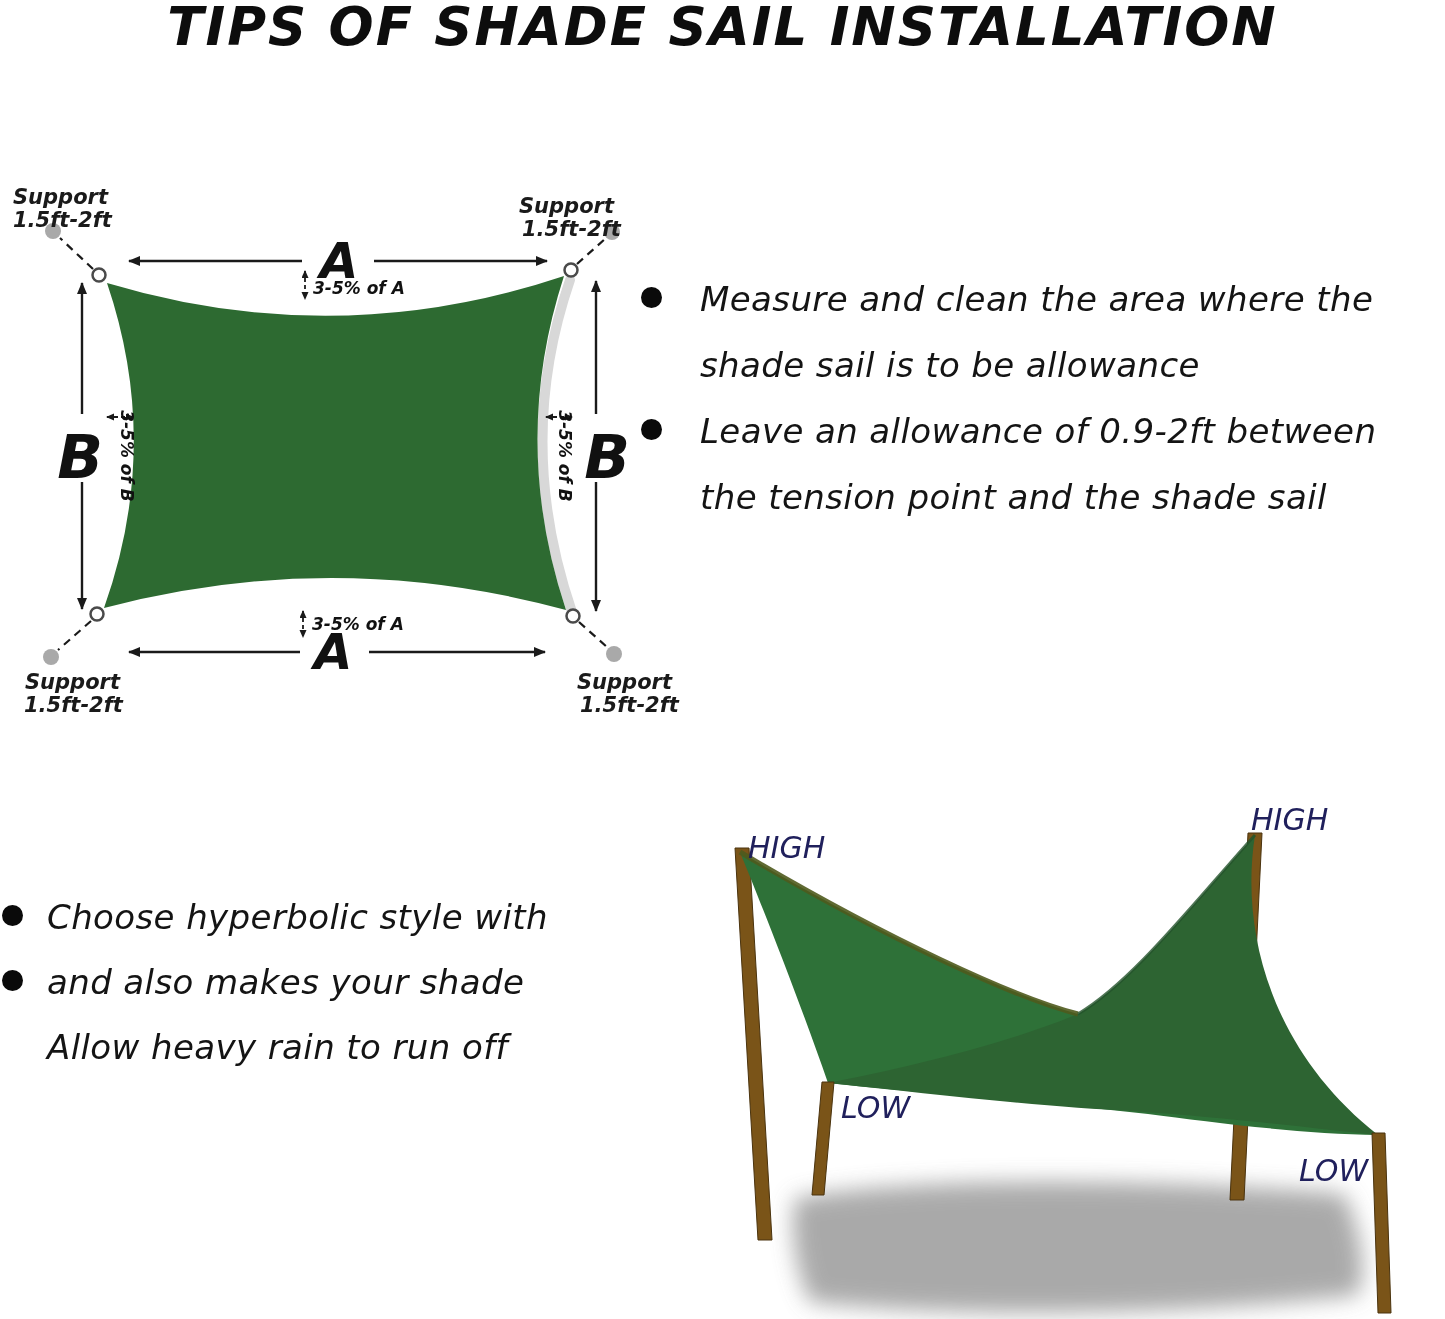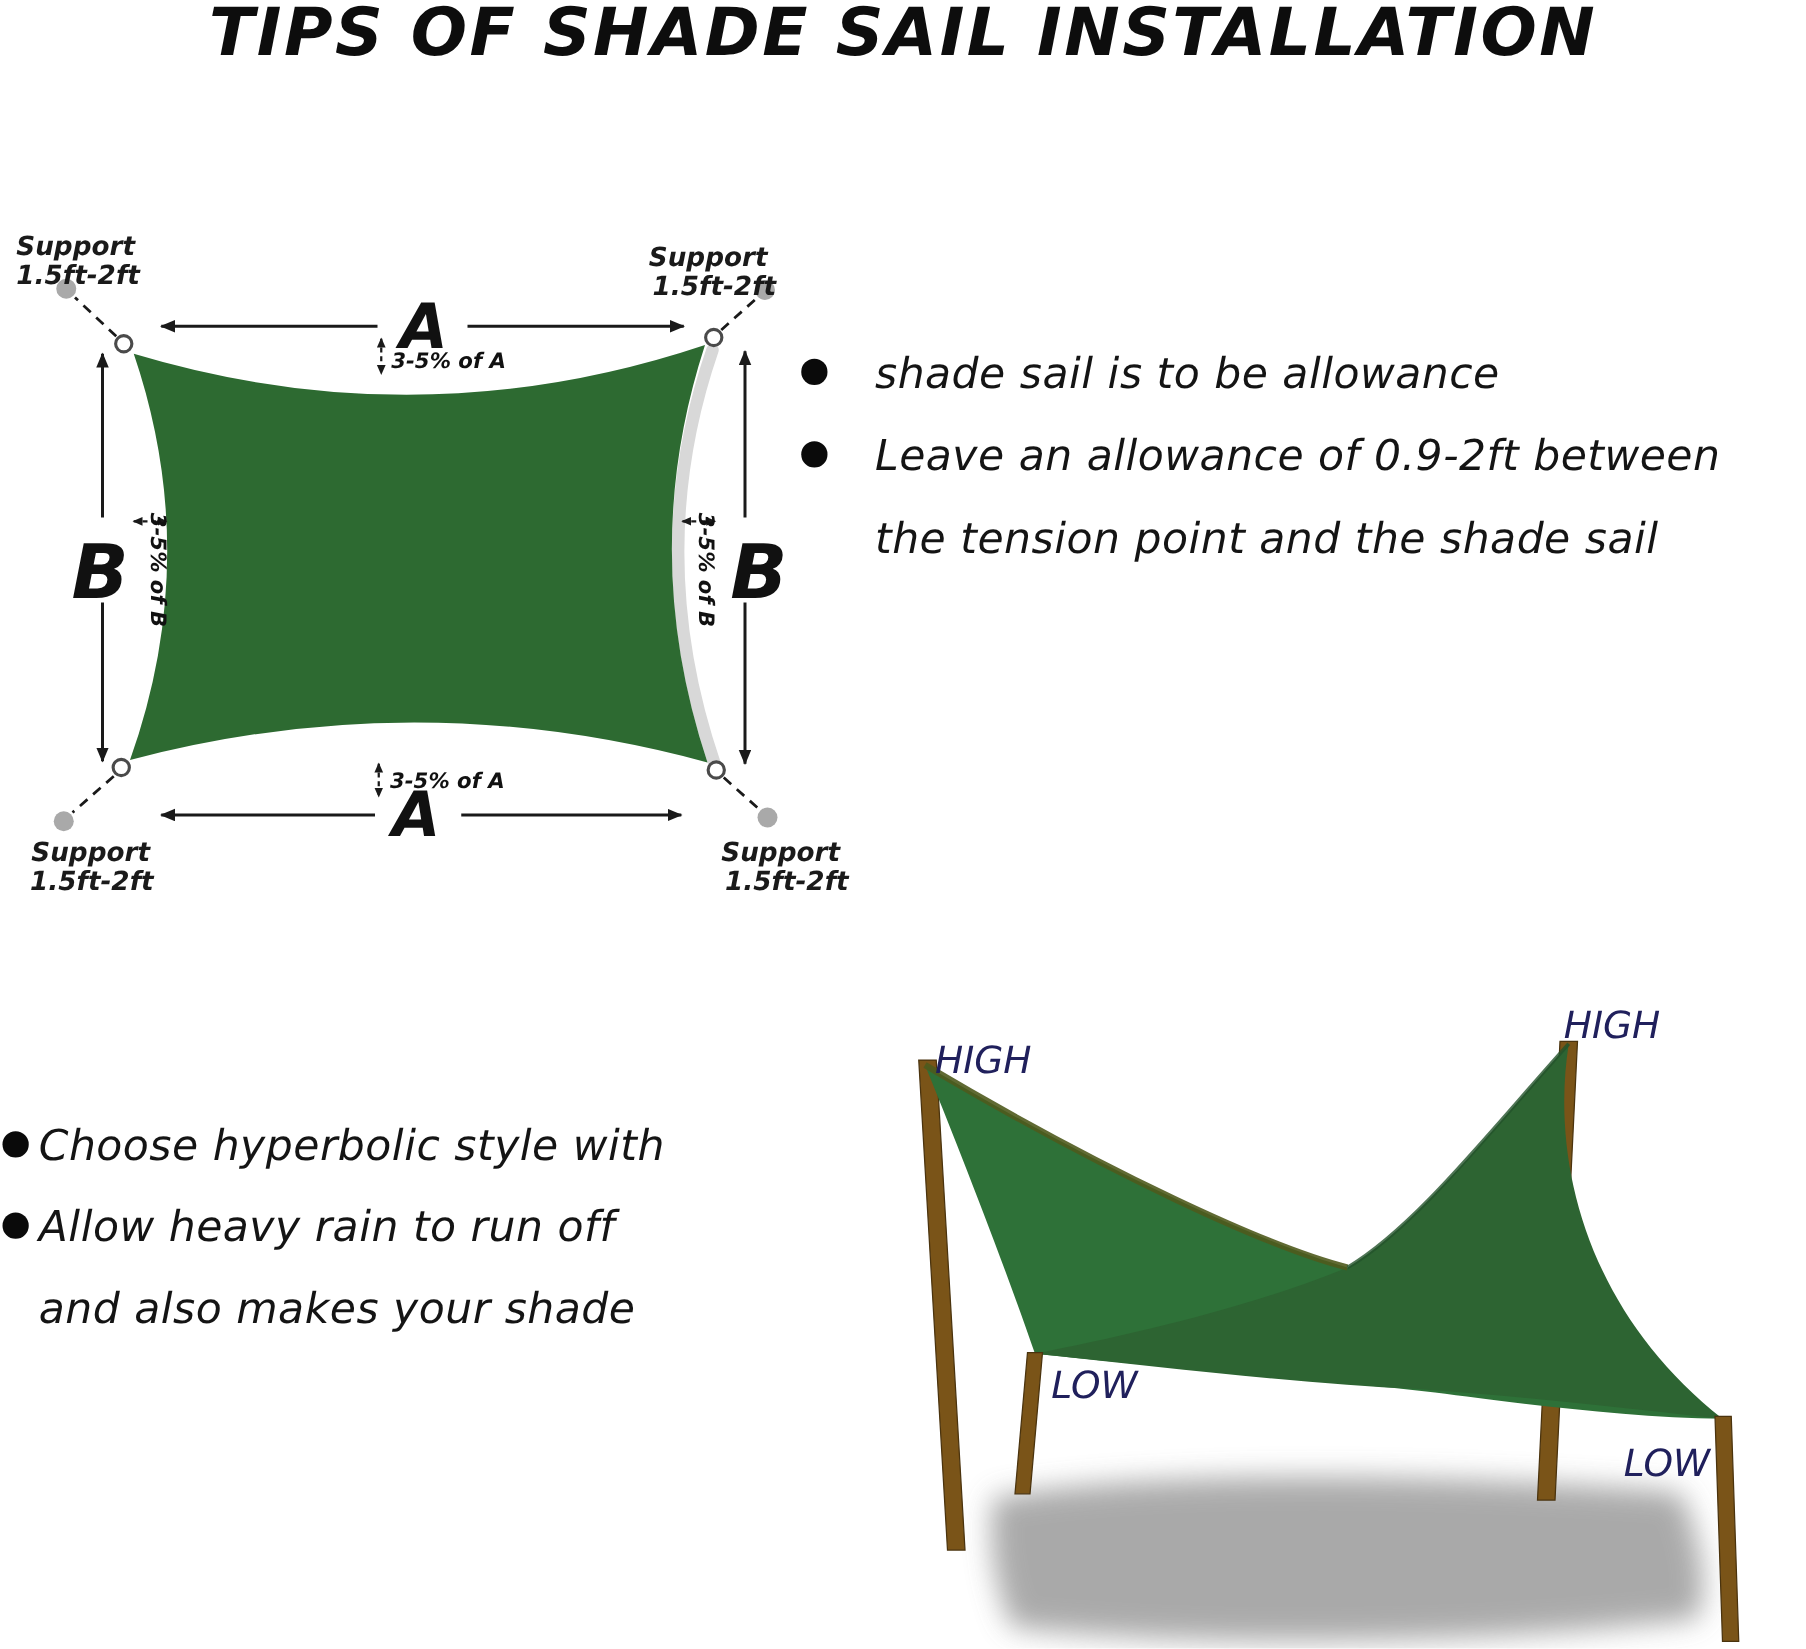"Measure and clean the area" div.tip-line { html: none -> <div>Measure and clean the area where the</div> }
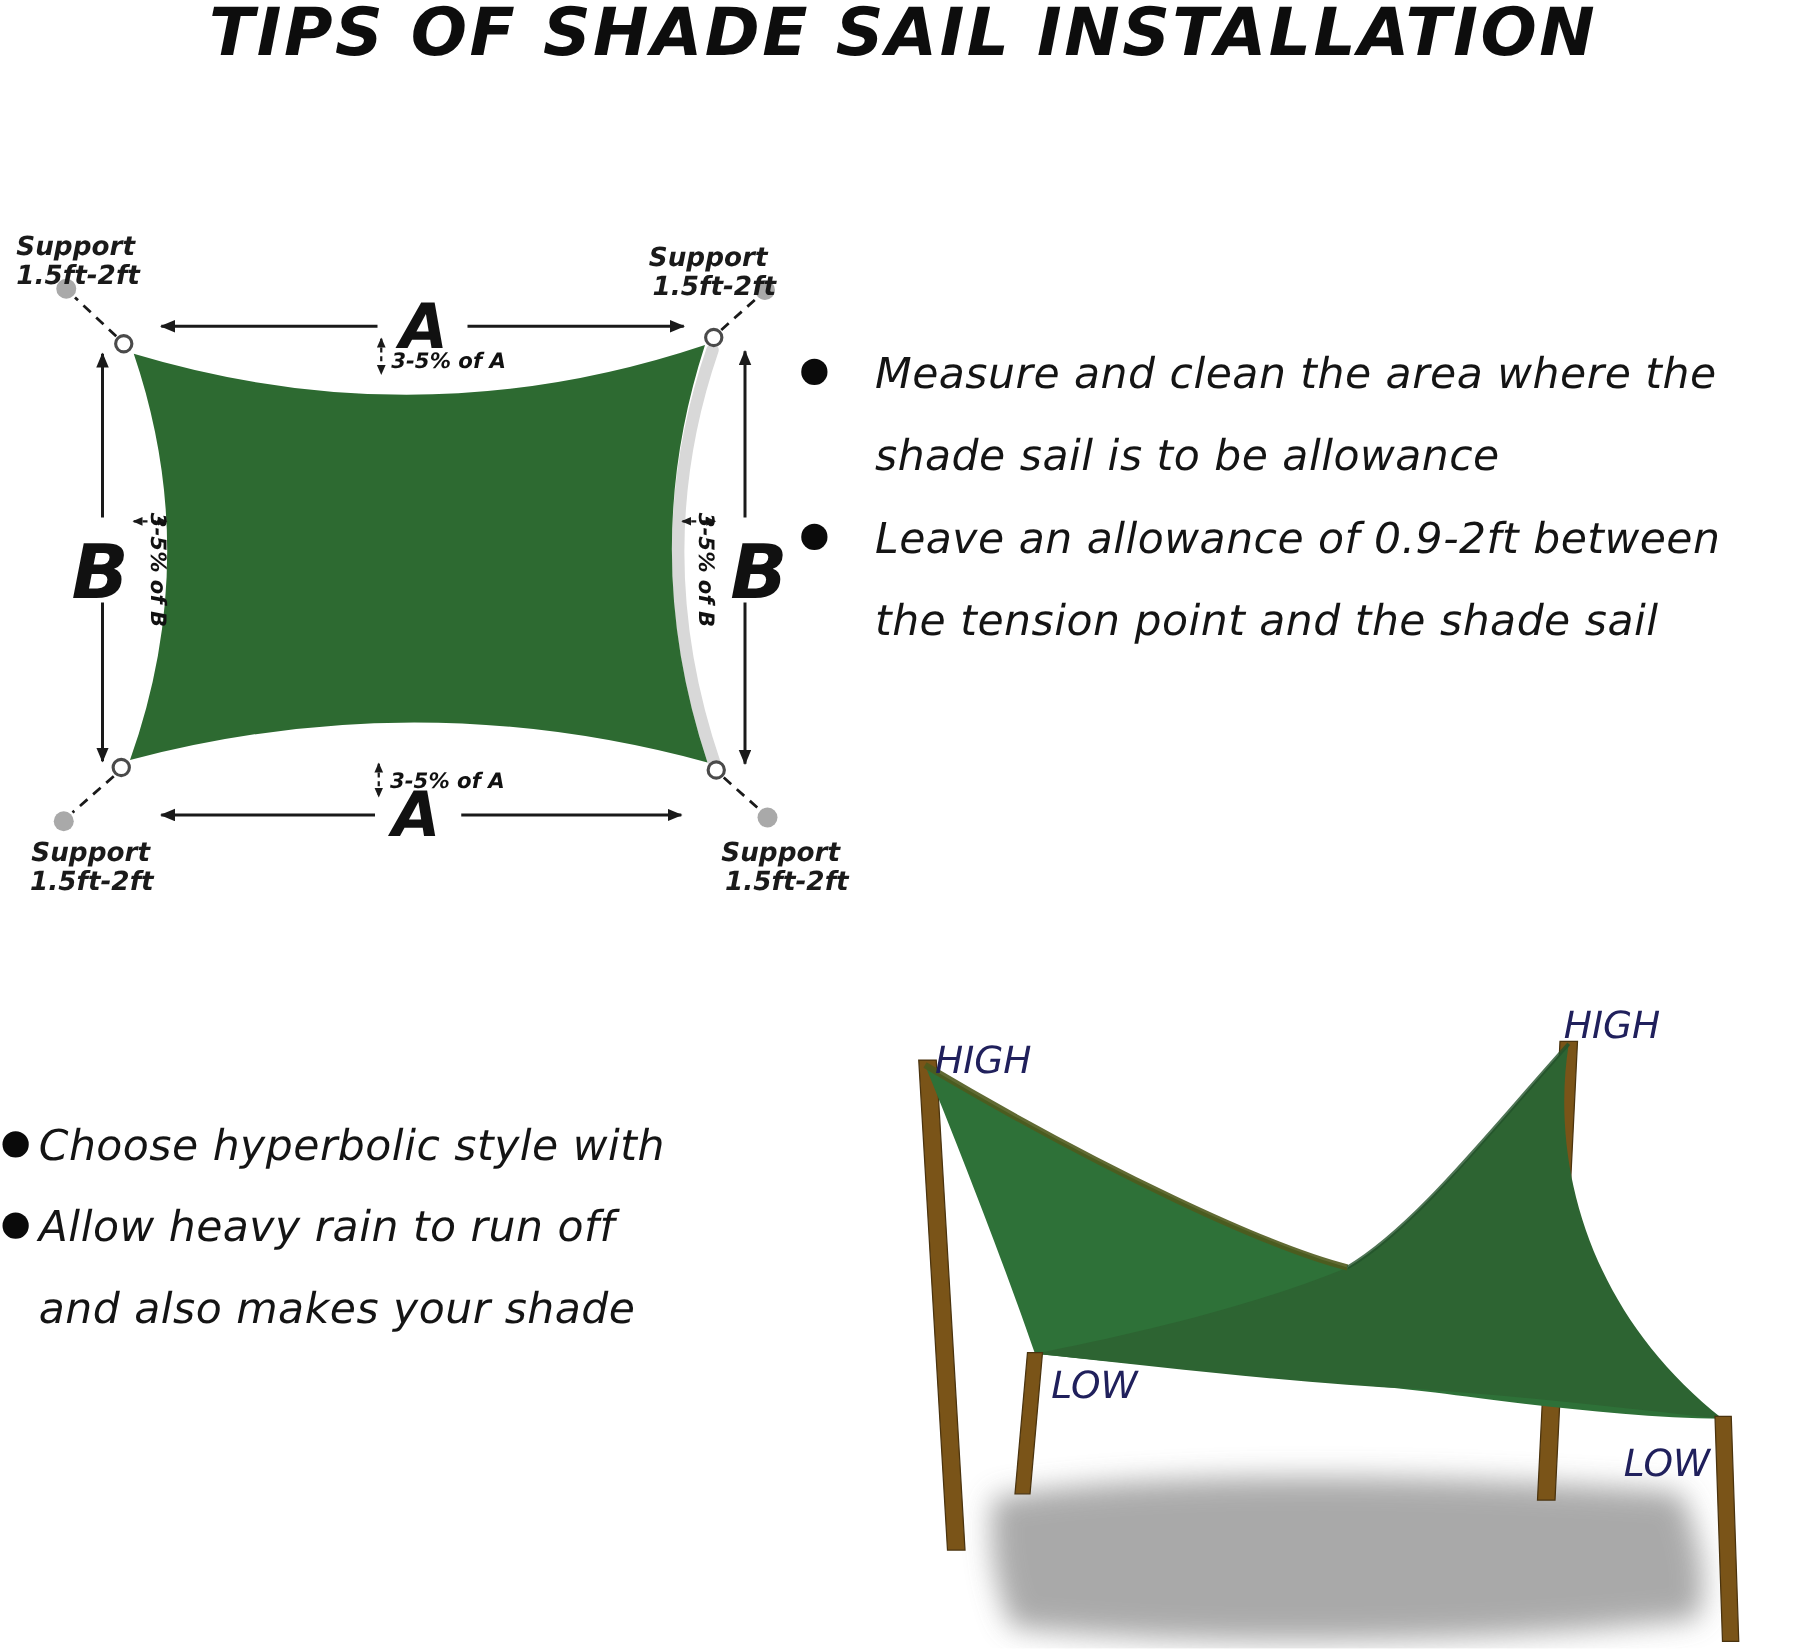"Choose hyperbolic style with" .tips-left .tip-item { padding-left: 30px -> 46px }
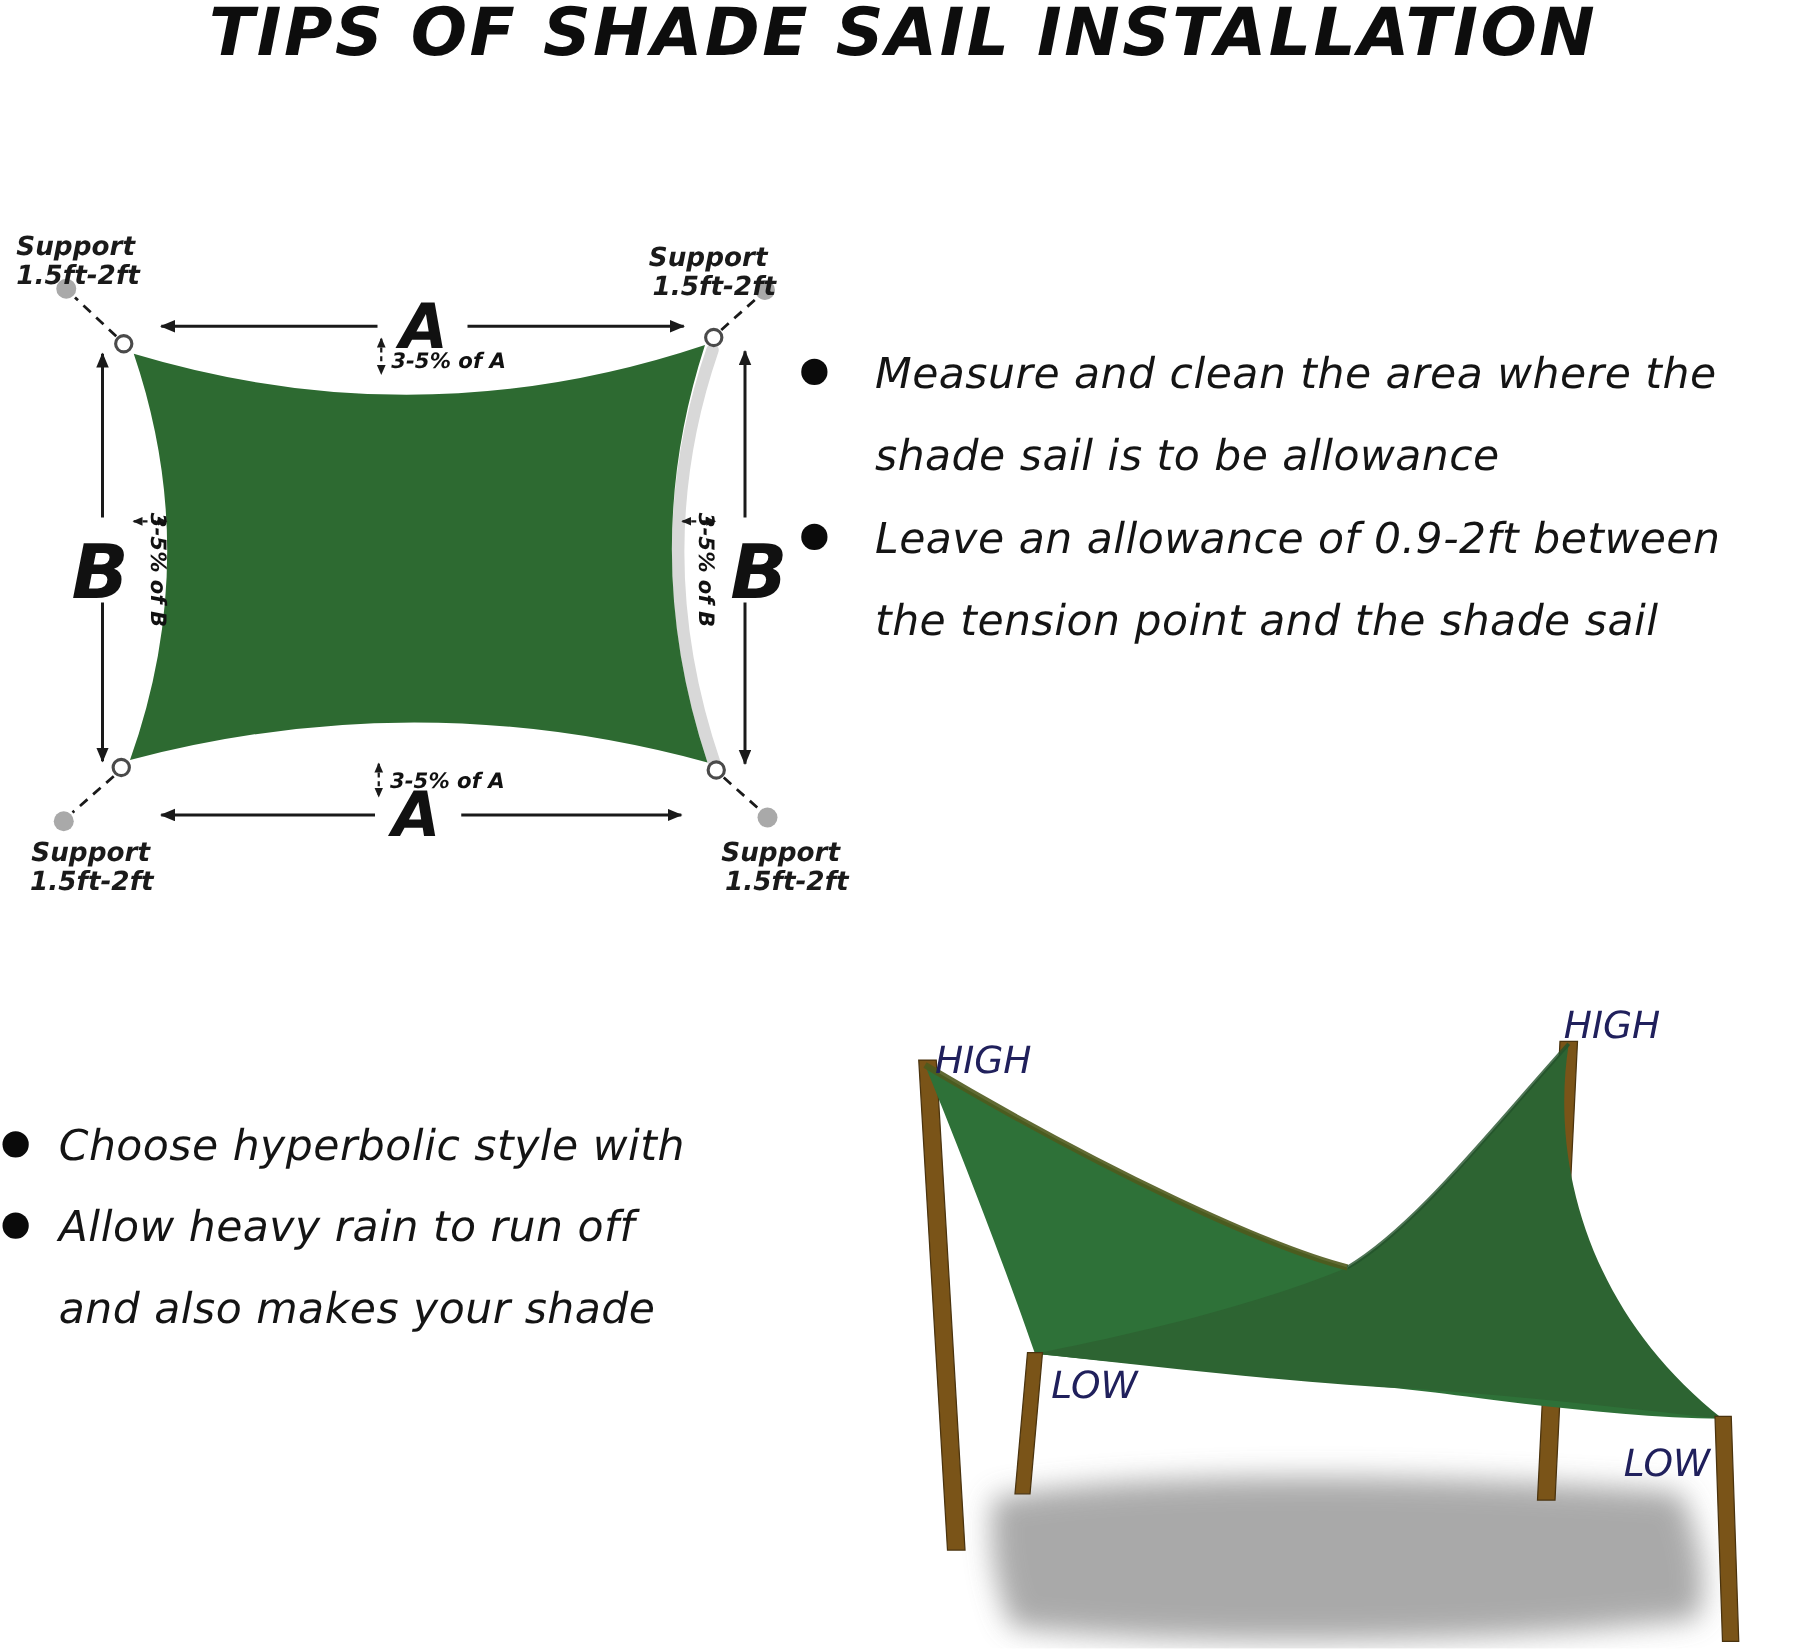"Allow heavy rain to run" div.tip-line { order: before "and also makes your shade" -> after "and also makes your shade" }
